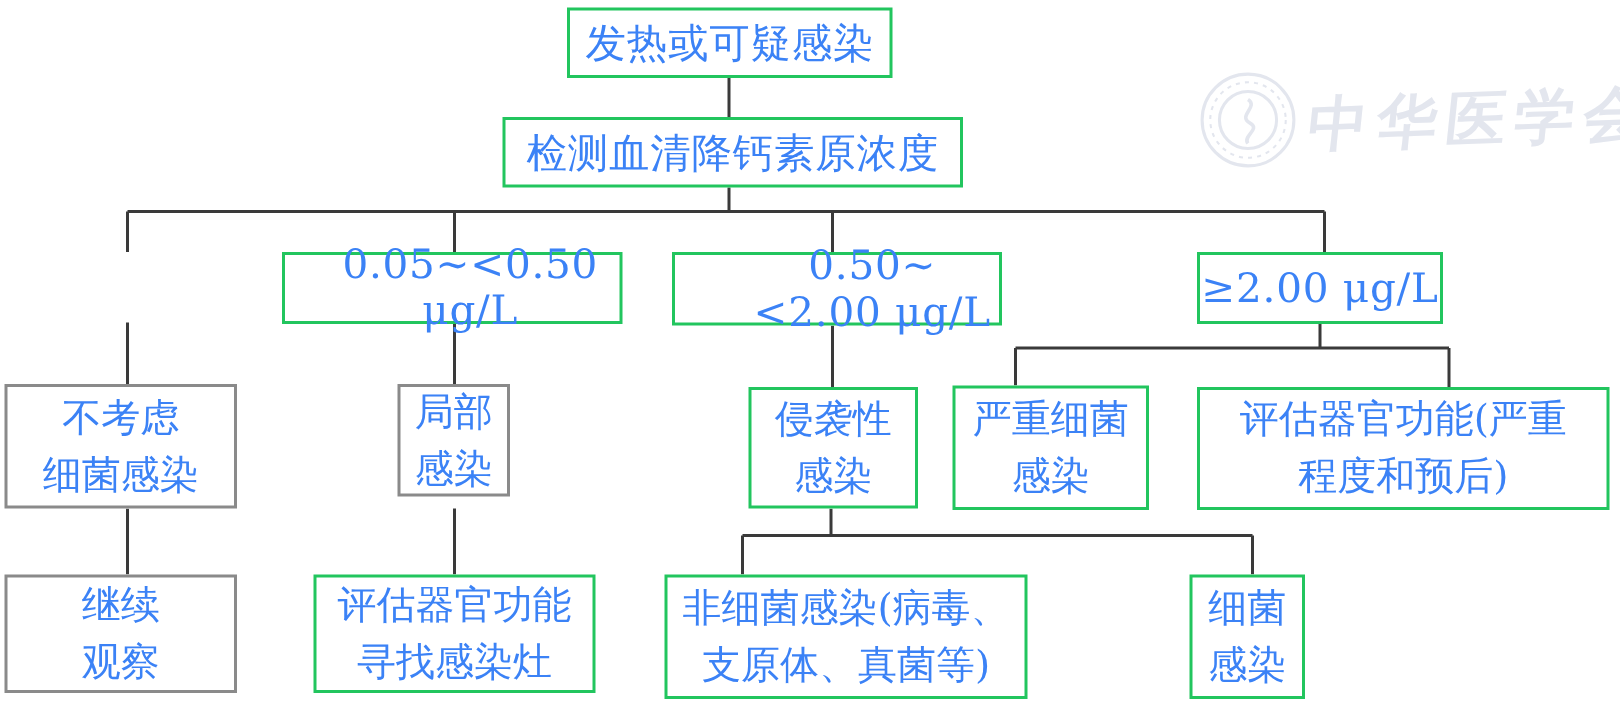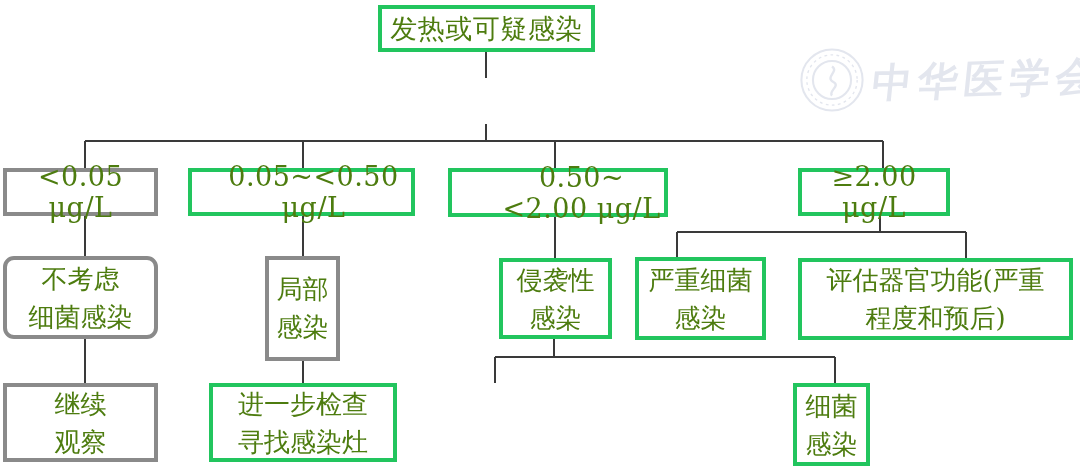"发热或可疑感染" .node { border: 4px solid #22c55e -> 2px solid #22c55e; color: #4d7c0f -> #3b82f6 }
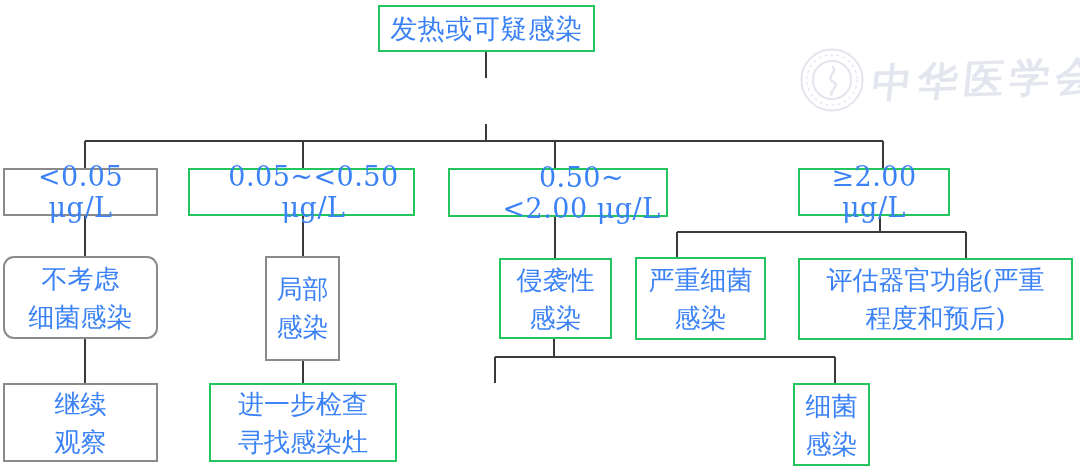"检测血清降钙素原浓度" div.node { html: none -> <div>检测血清降钙素原浓度</div> }
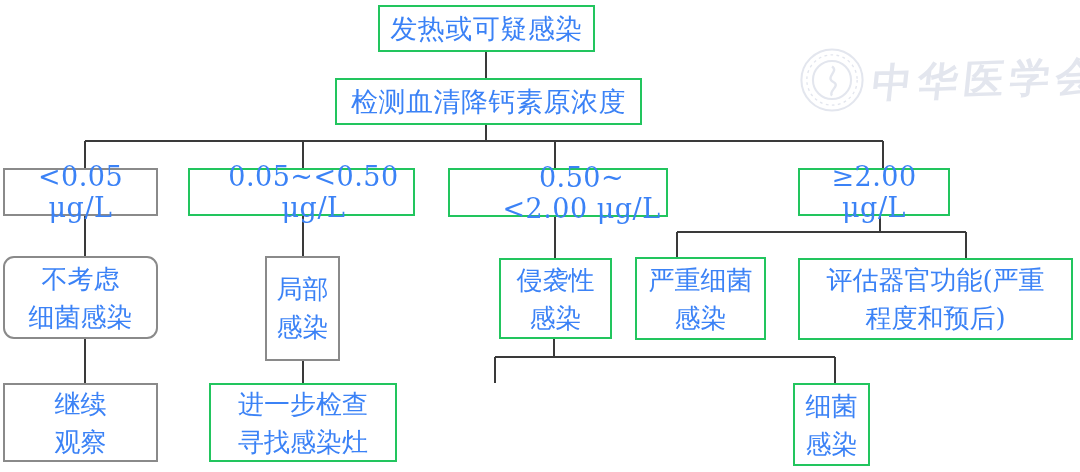"<0.05 μg/L" div.node { html: <div>&lt;0.05 μg/L</div> -> none }
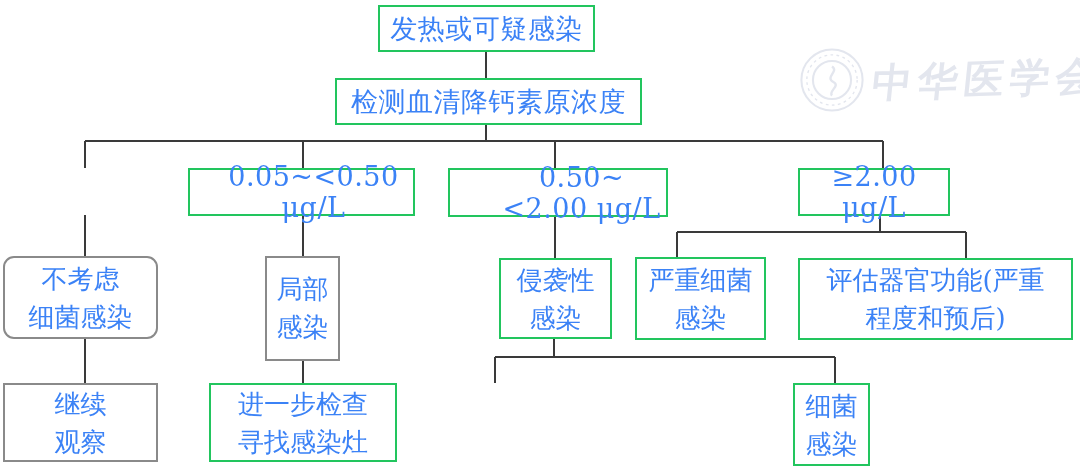"≥2.00 μg/L" div.node { width: 152px -> 164px }
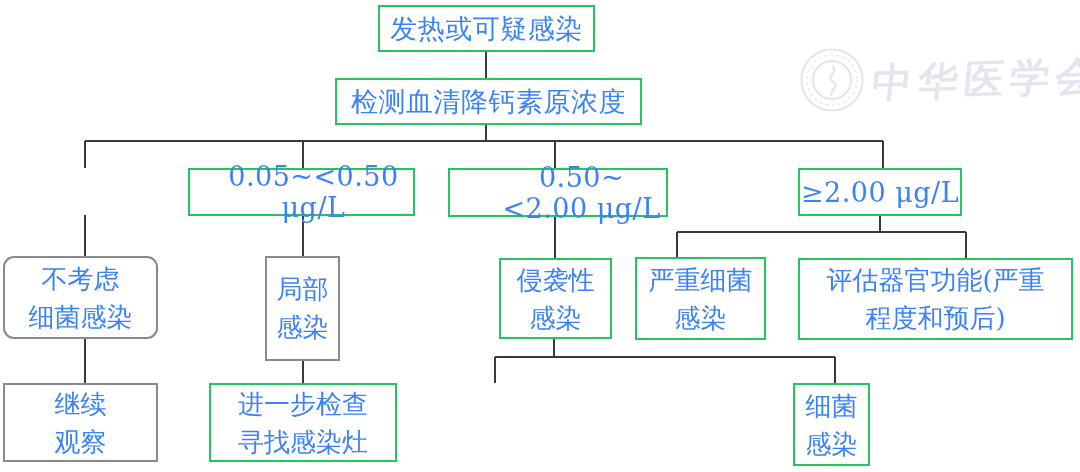"不考虑" div.node { border-radius: 11px -> none }
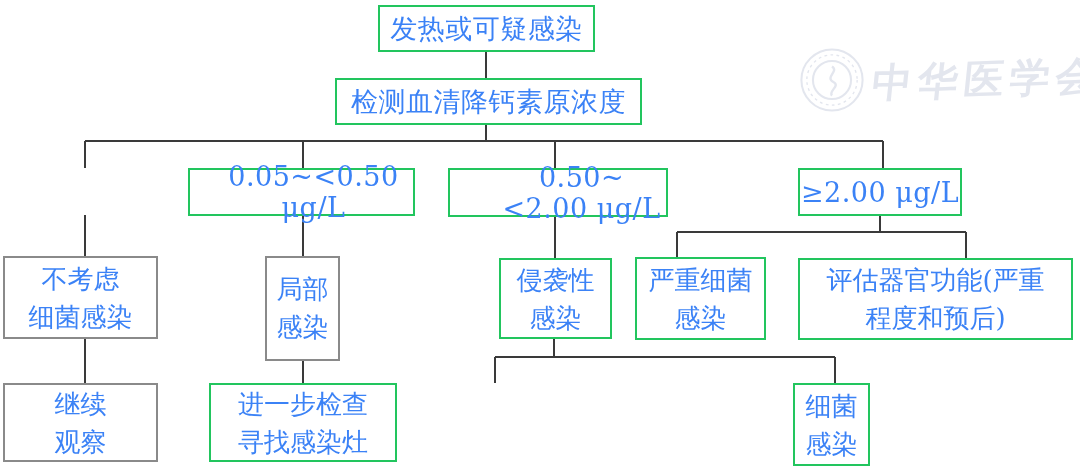"局部" div.node { font-family: Liberation Serif, serif -> none; height: 105px -> 75px }
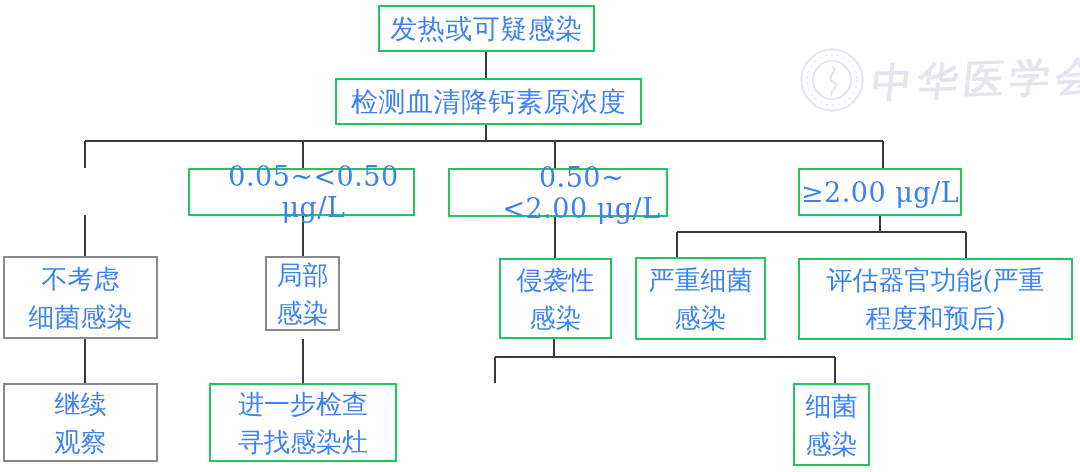"进一步检查" div.node { text: 进一步检查 -> 评估器官功能 }
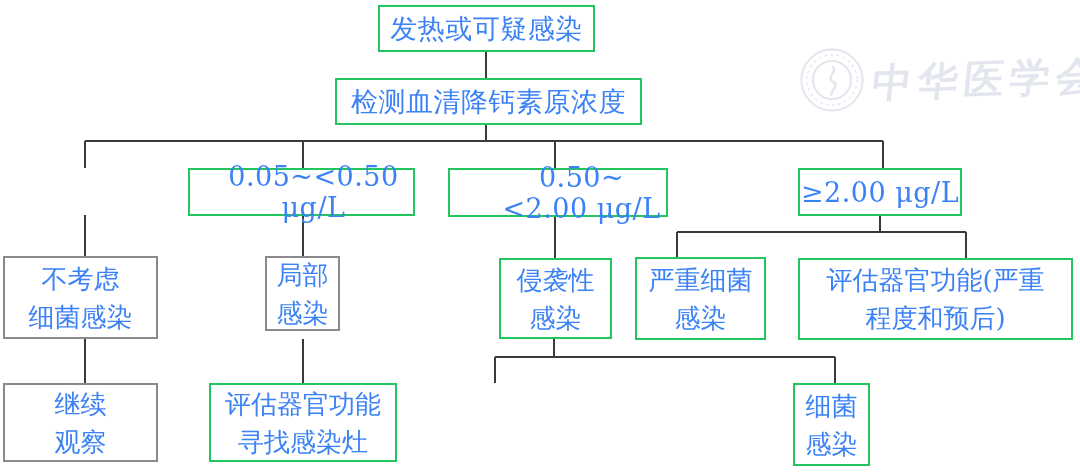"非细菌感染(病毒、" div.node { html: none -> <div>非细菌感染(病毒、 支原体、真菌等)</div> }
